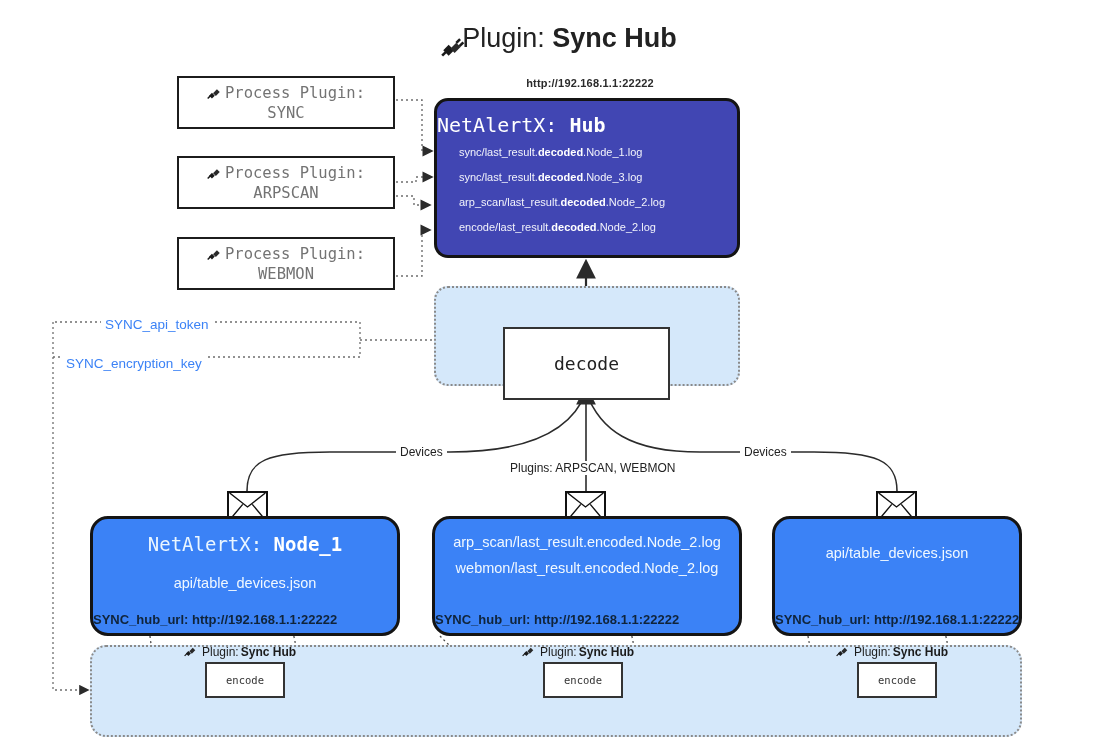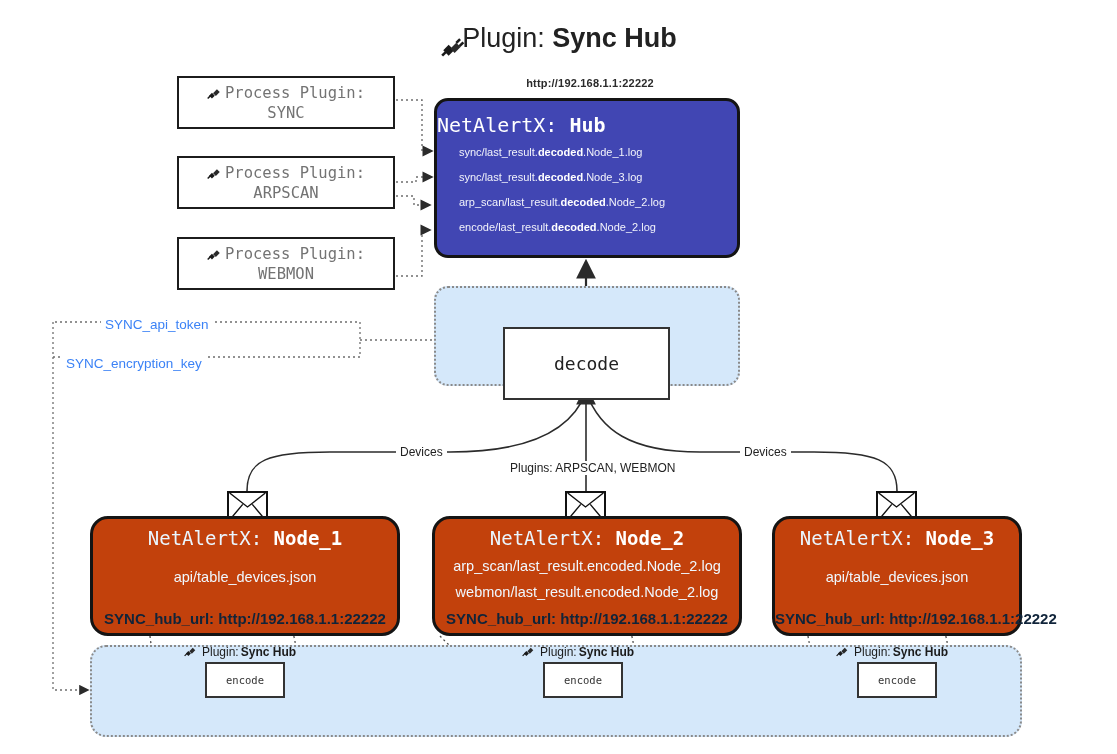"NetAlertX: Node_1" .node { background: #c2410c -> #3b82f6; padding-top: 4px -> 10px }
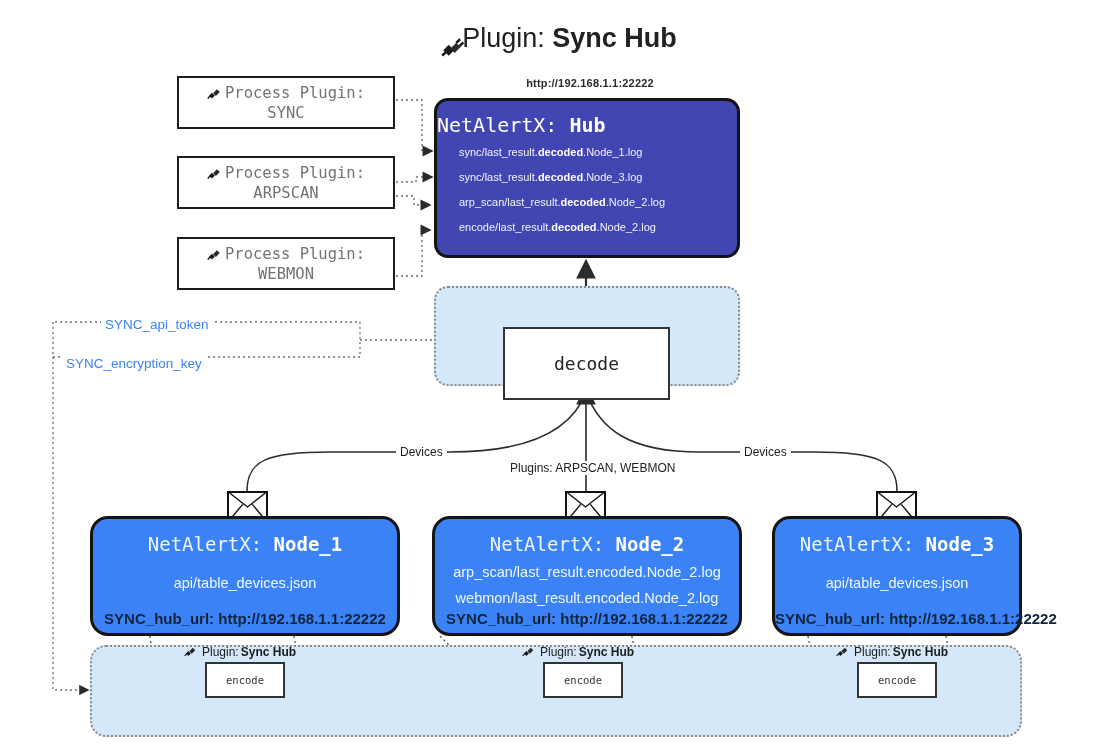"NetAlertX: Node_2" div.n-title { html: <div> <span>NetAlertX:</span> <b>Node_2</b> </div> -> none }
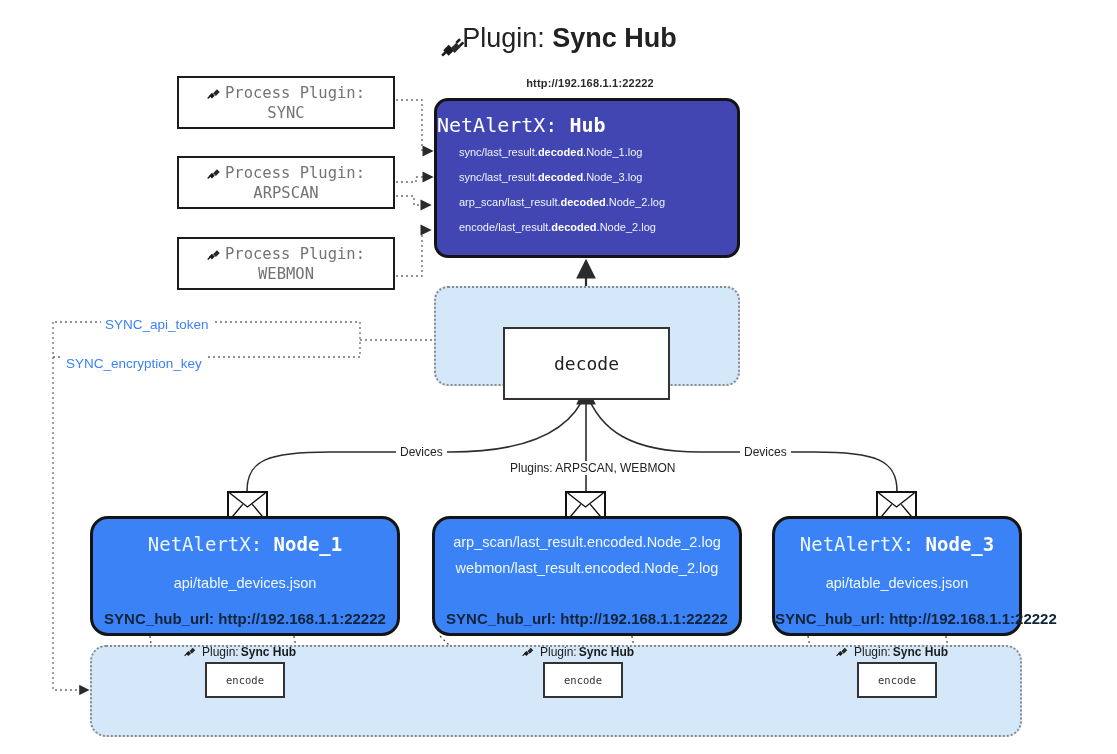"NetAlertX: Node_3" div.n-title { html: <div> <span>NetAlertX:</span> <b>Node_3</b> </div> -> none }
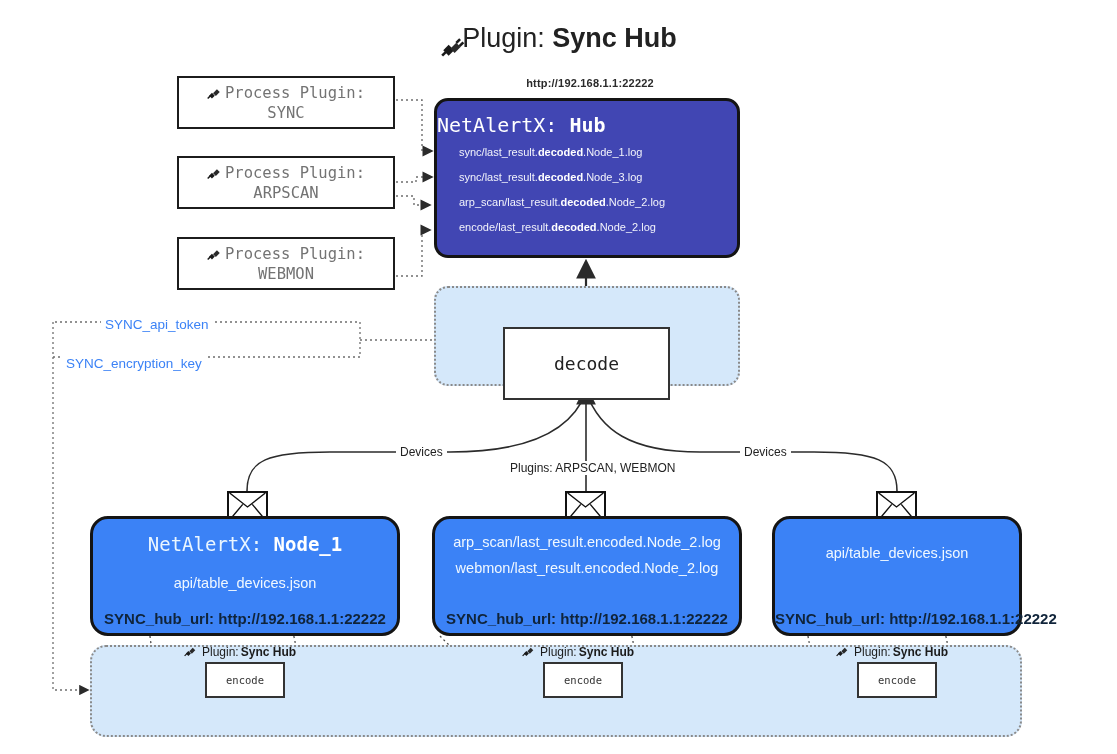"SYNC_hub_url: http://192.168.1.1:22222" .node .n-foot { font-size: 15px -> 13px; text-align: center -> none }
